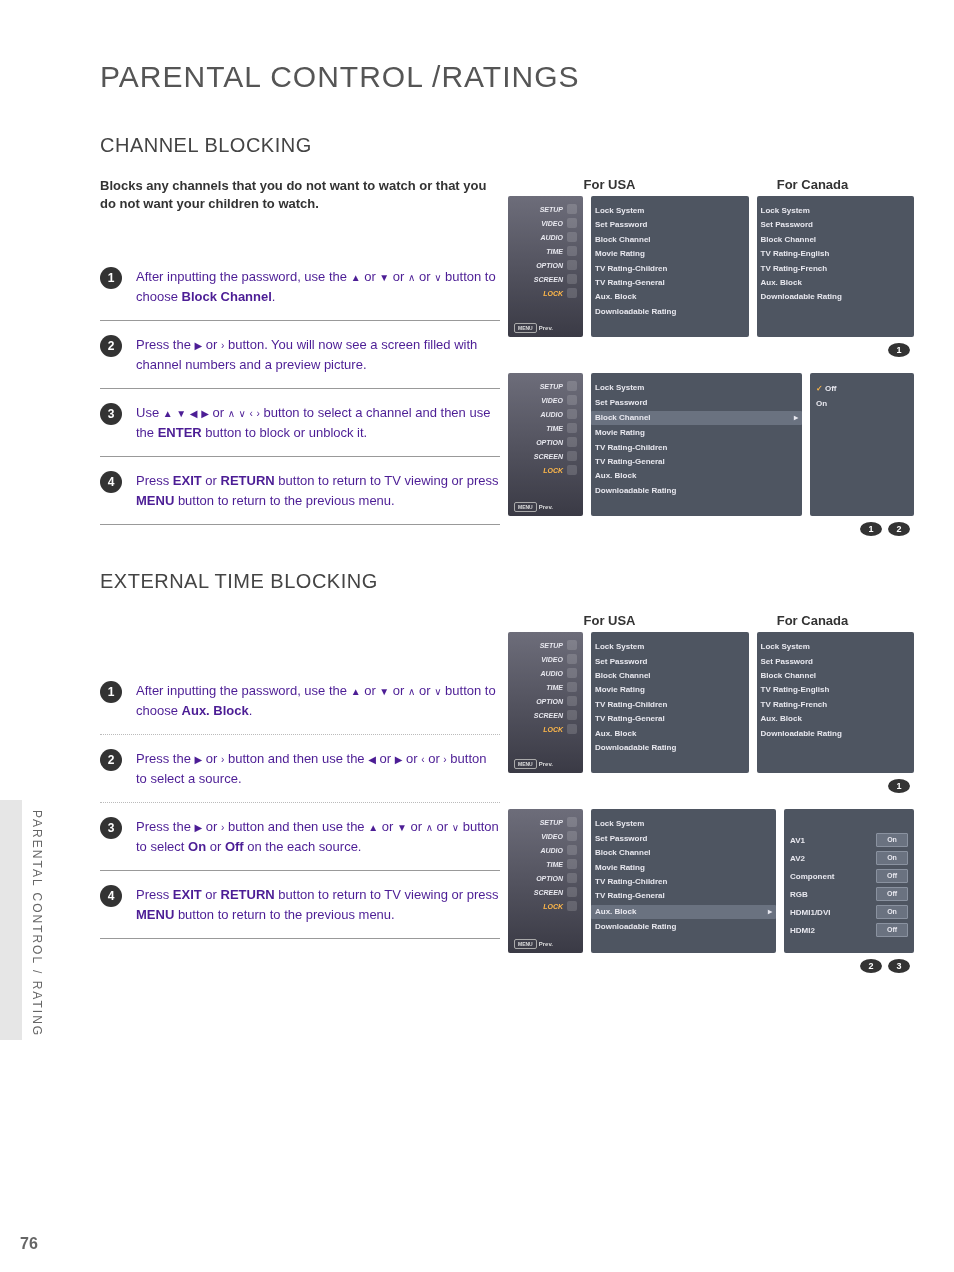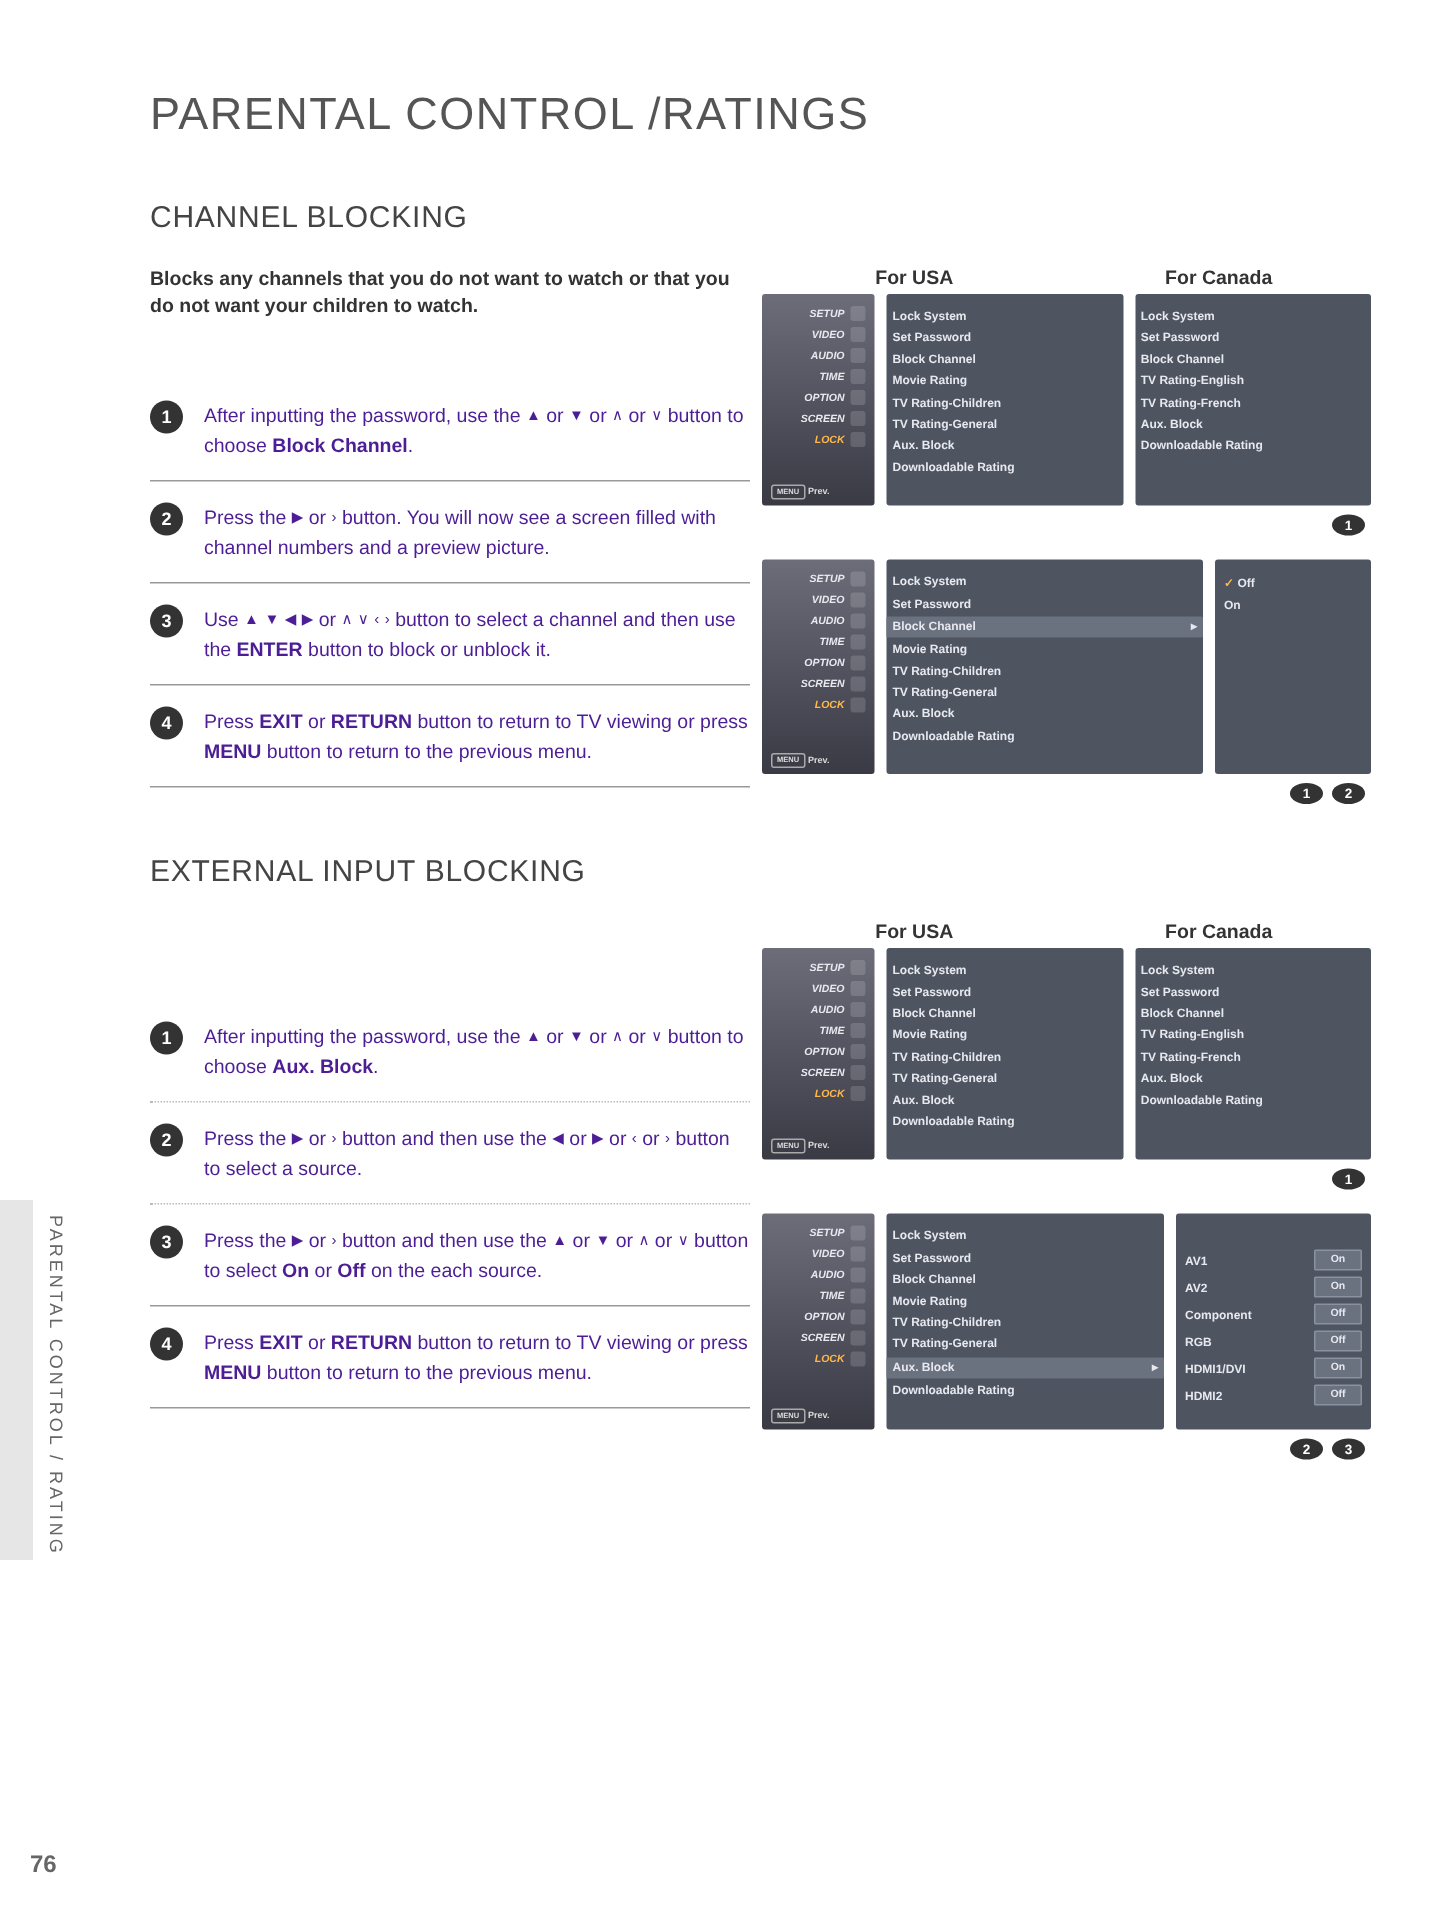"EXTERNAL INPUT BLOCKING" h2.section-title { text: INPUT -> TIME }
